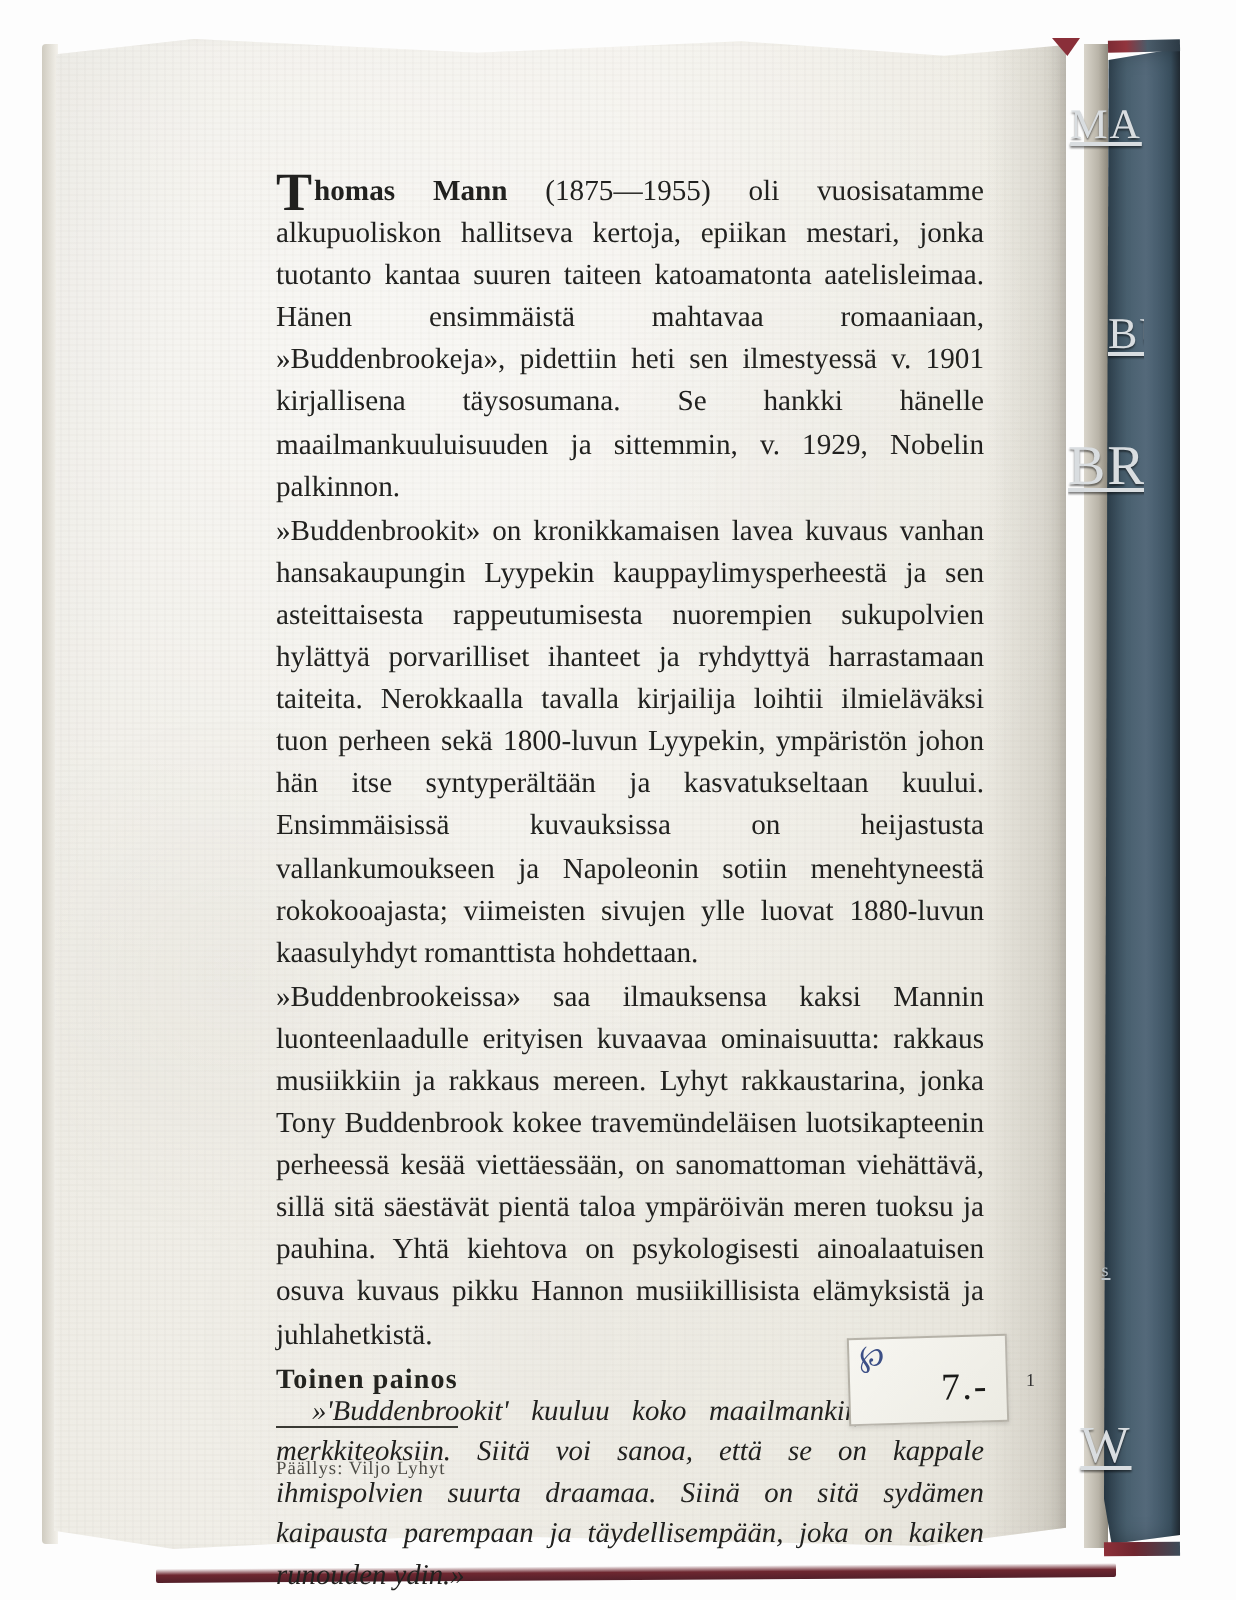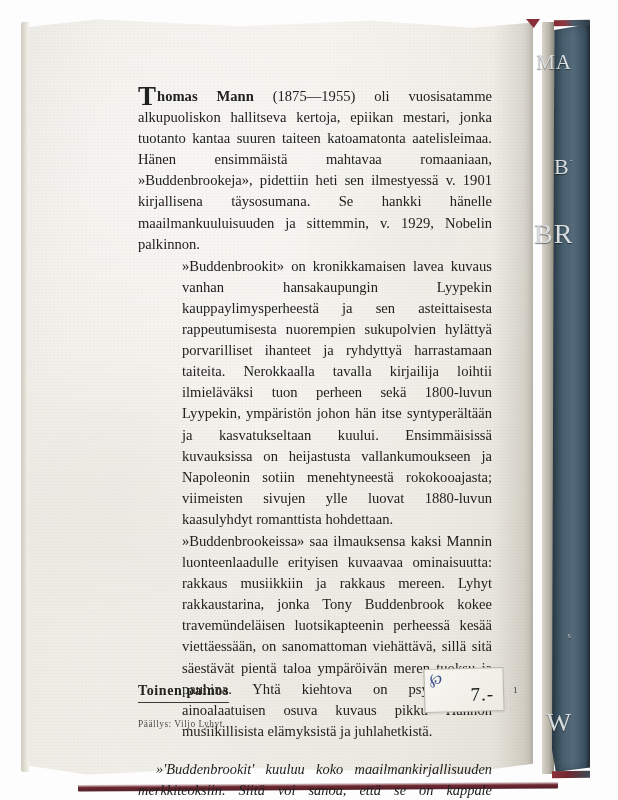"MA" .spine-text { text-align: right -> center; text-decoration: none -> underline }
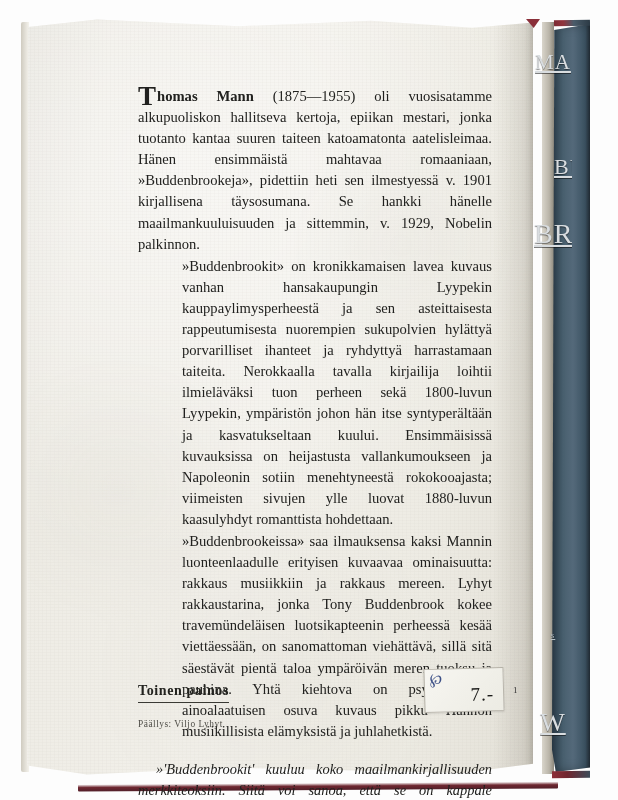"»Buddenbrookit» on kronikkamaisen lavea" .para + .para { margin-left: 44px -> none }
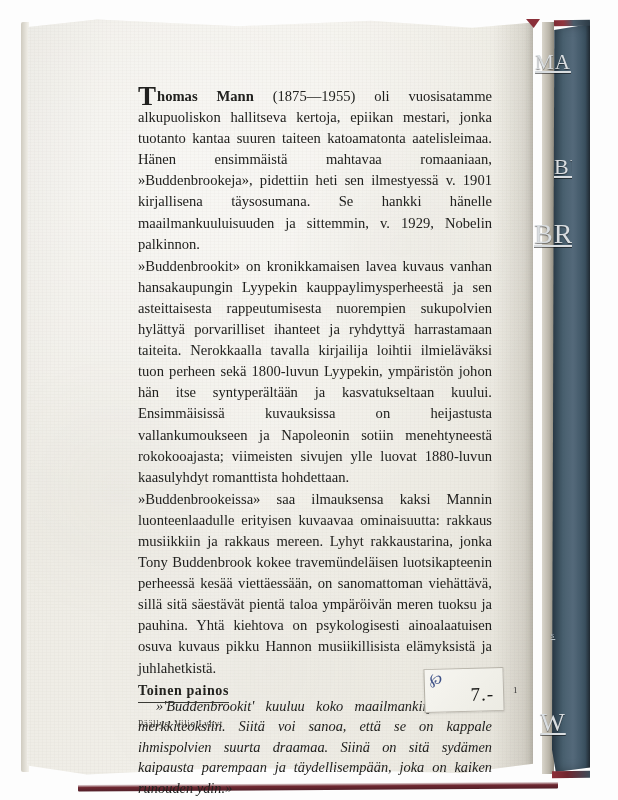"Toinen painos" #edition-line { padding-bottom: 3px -> 14px }
